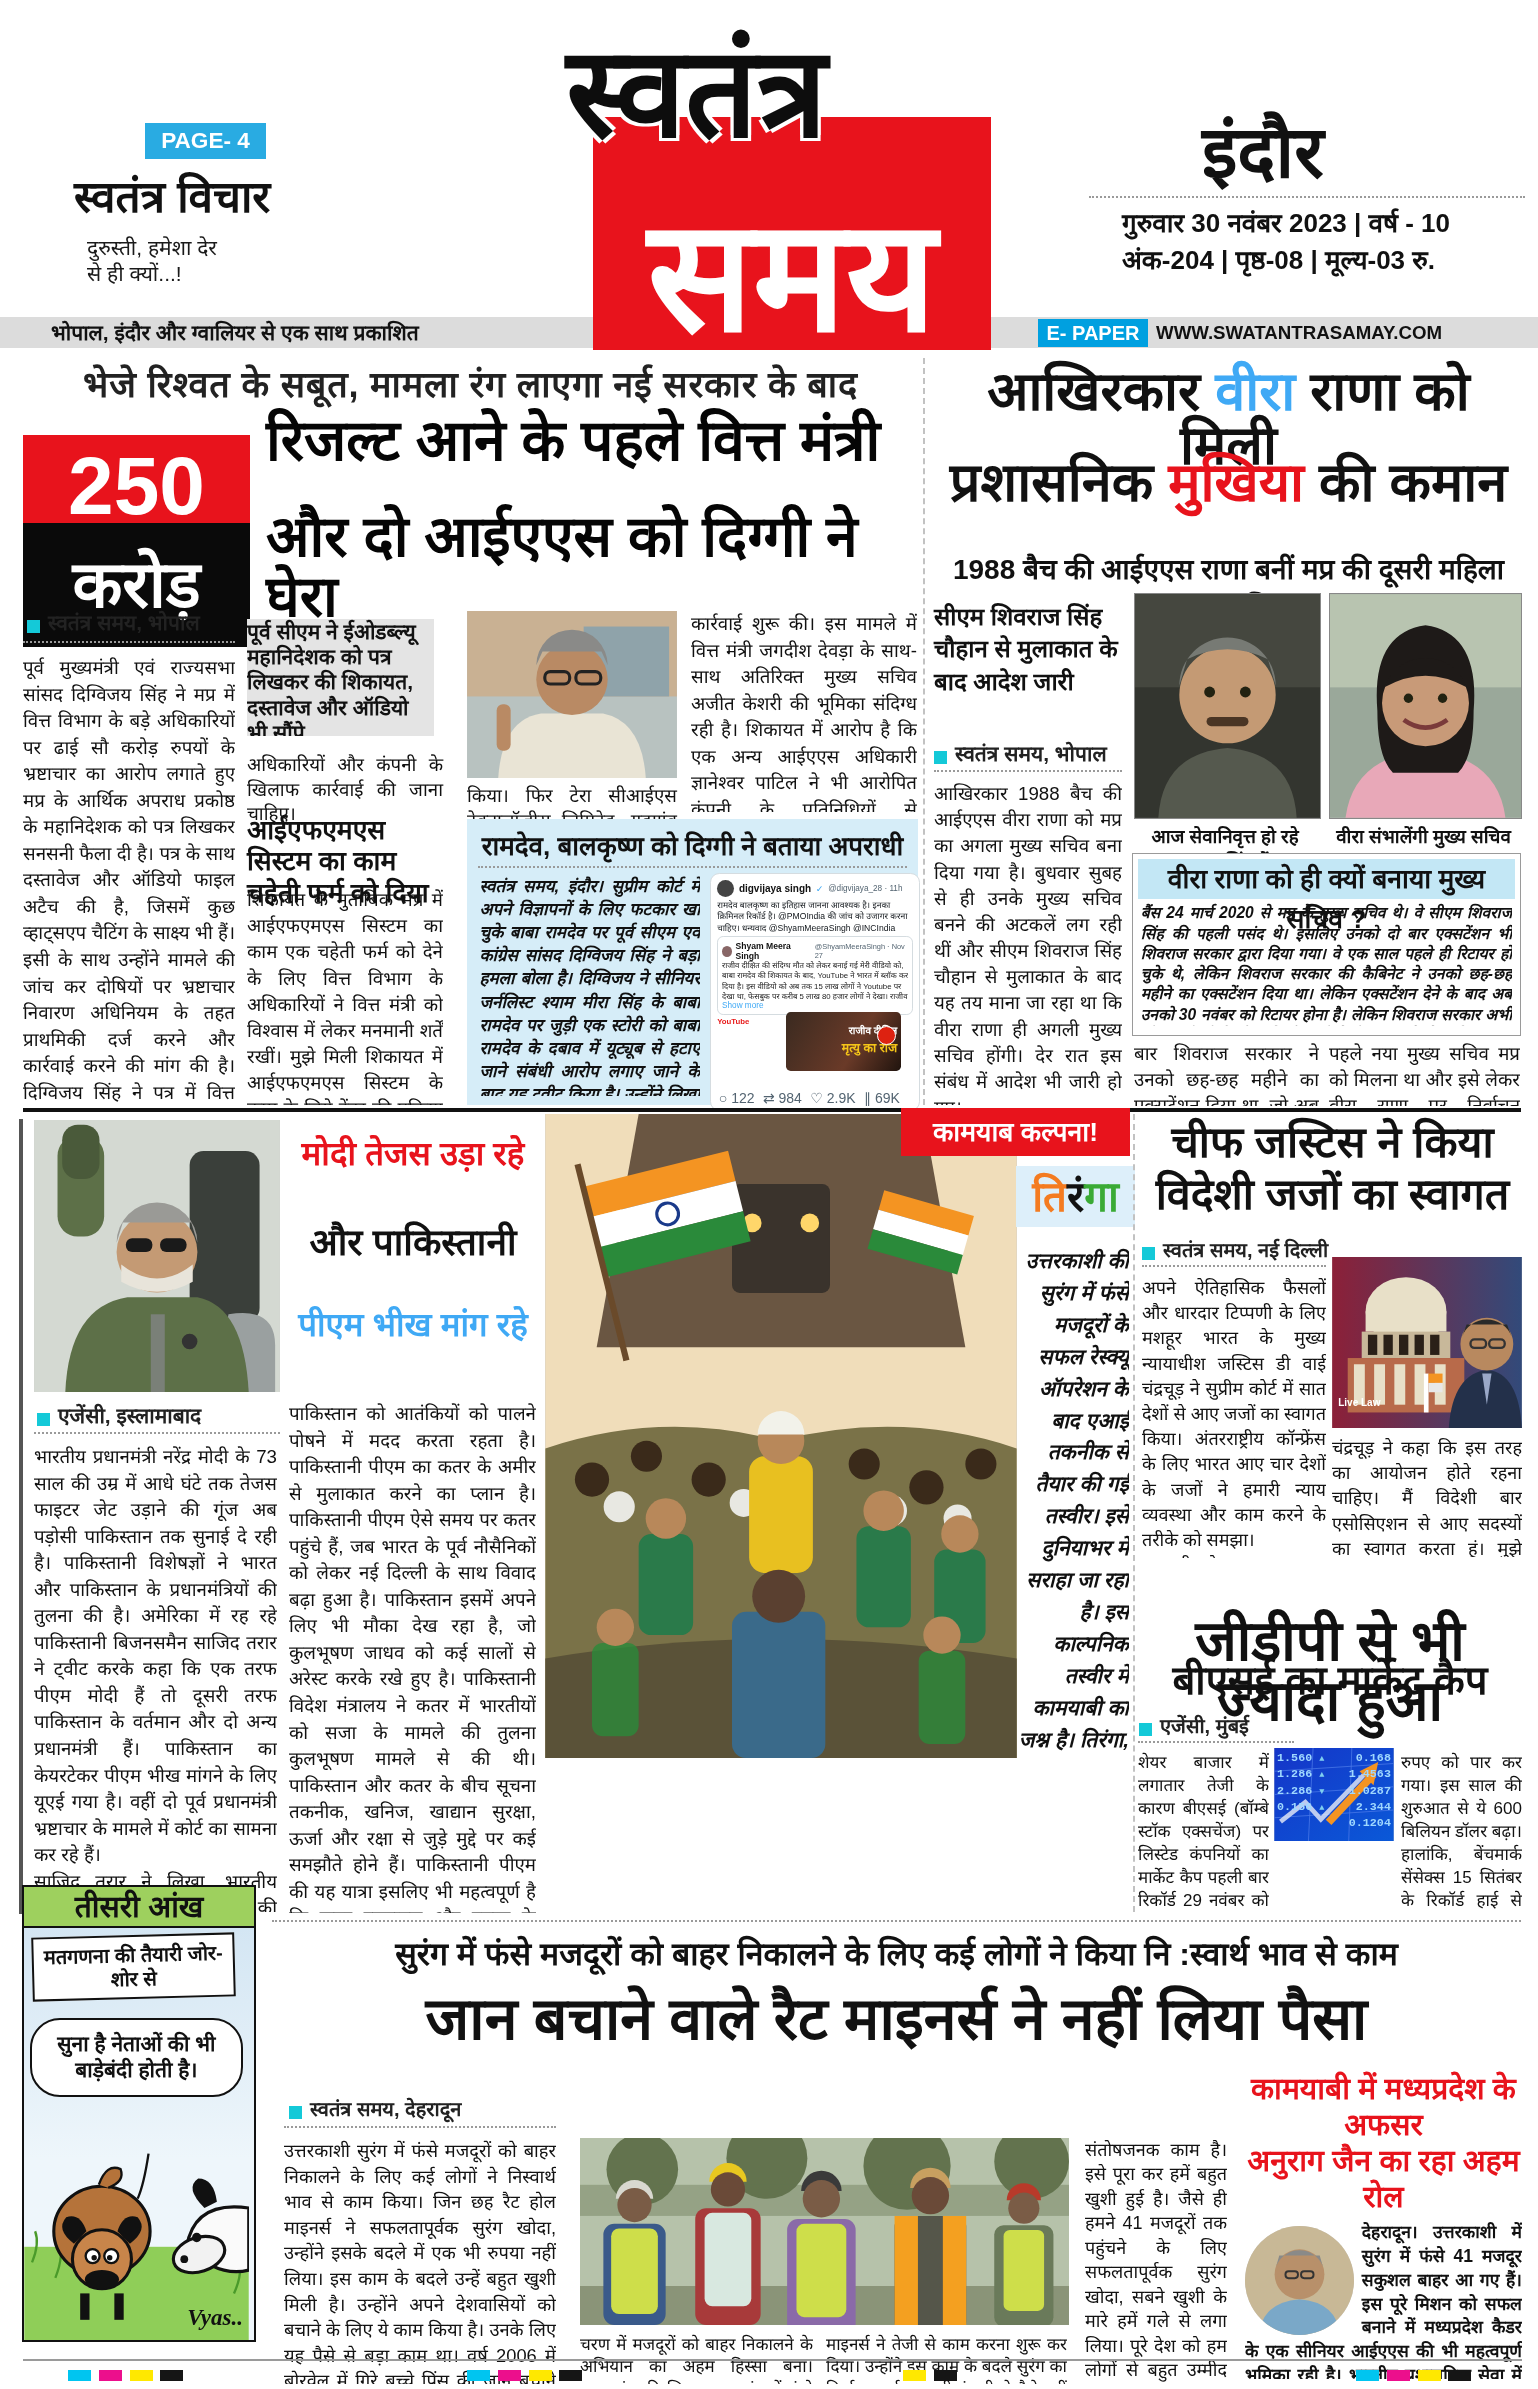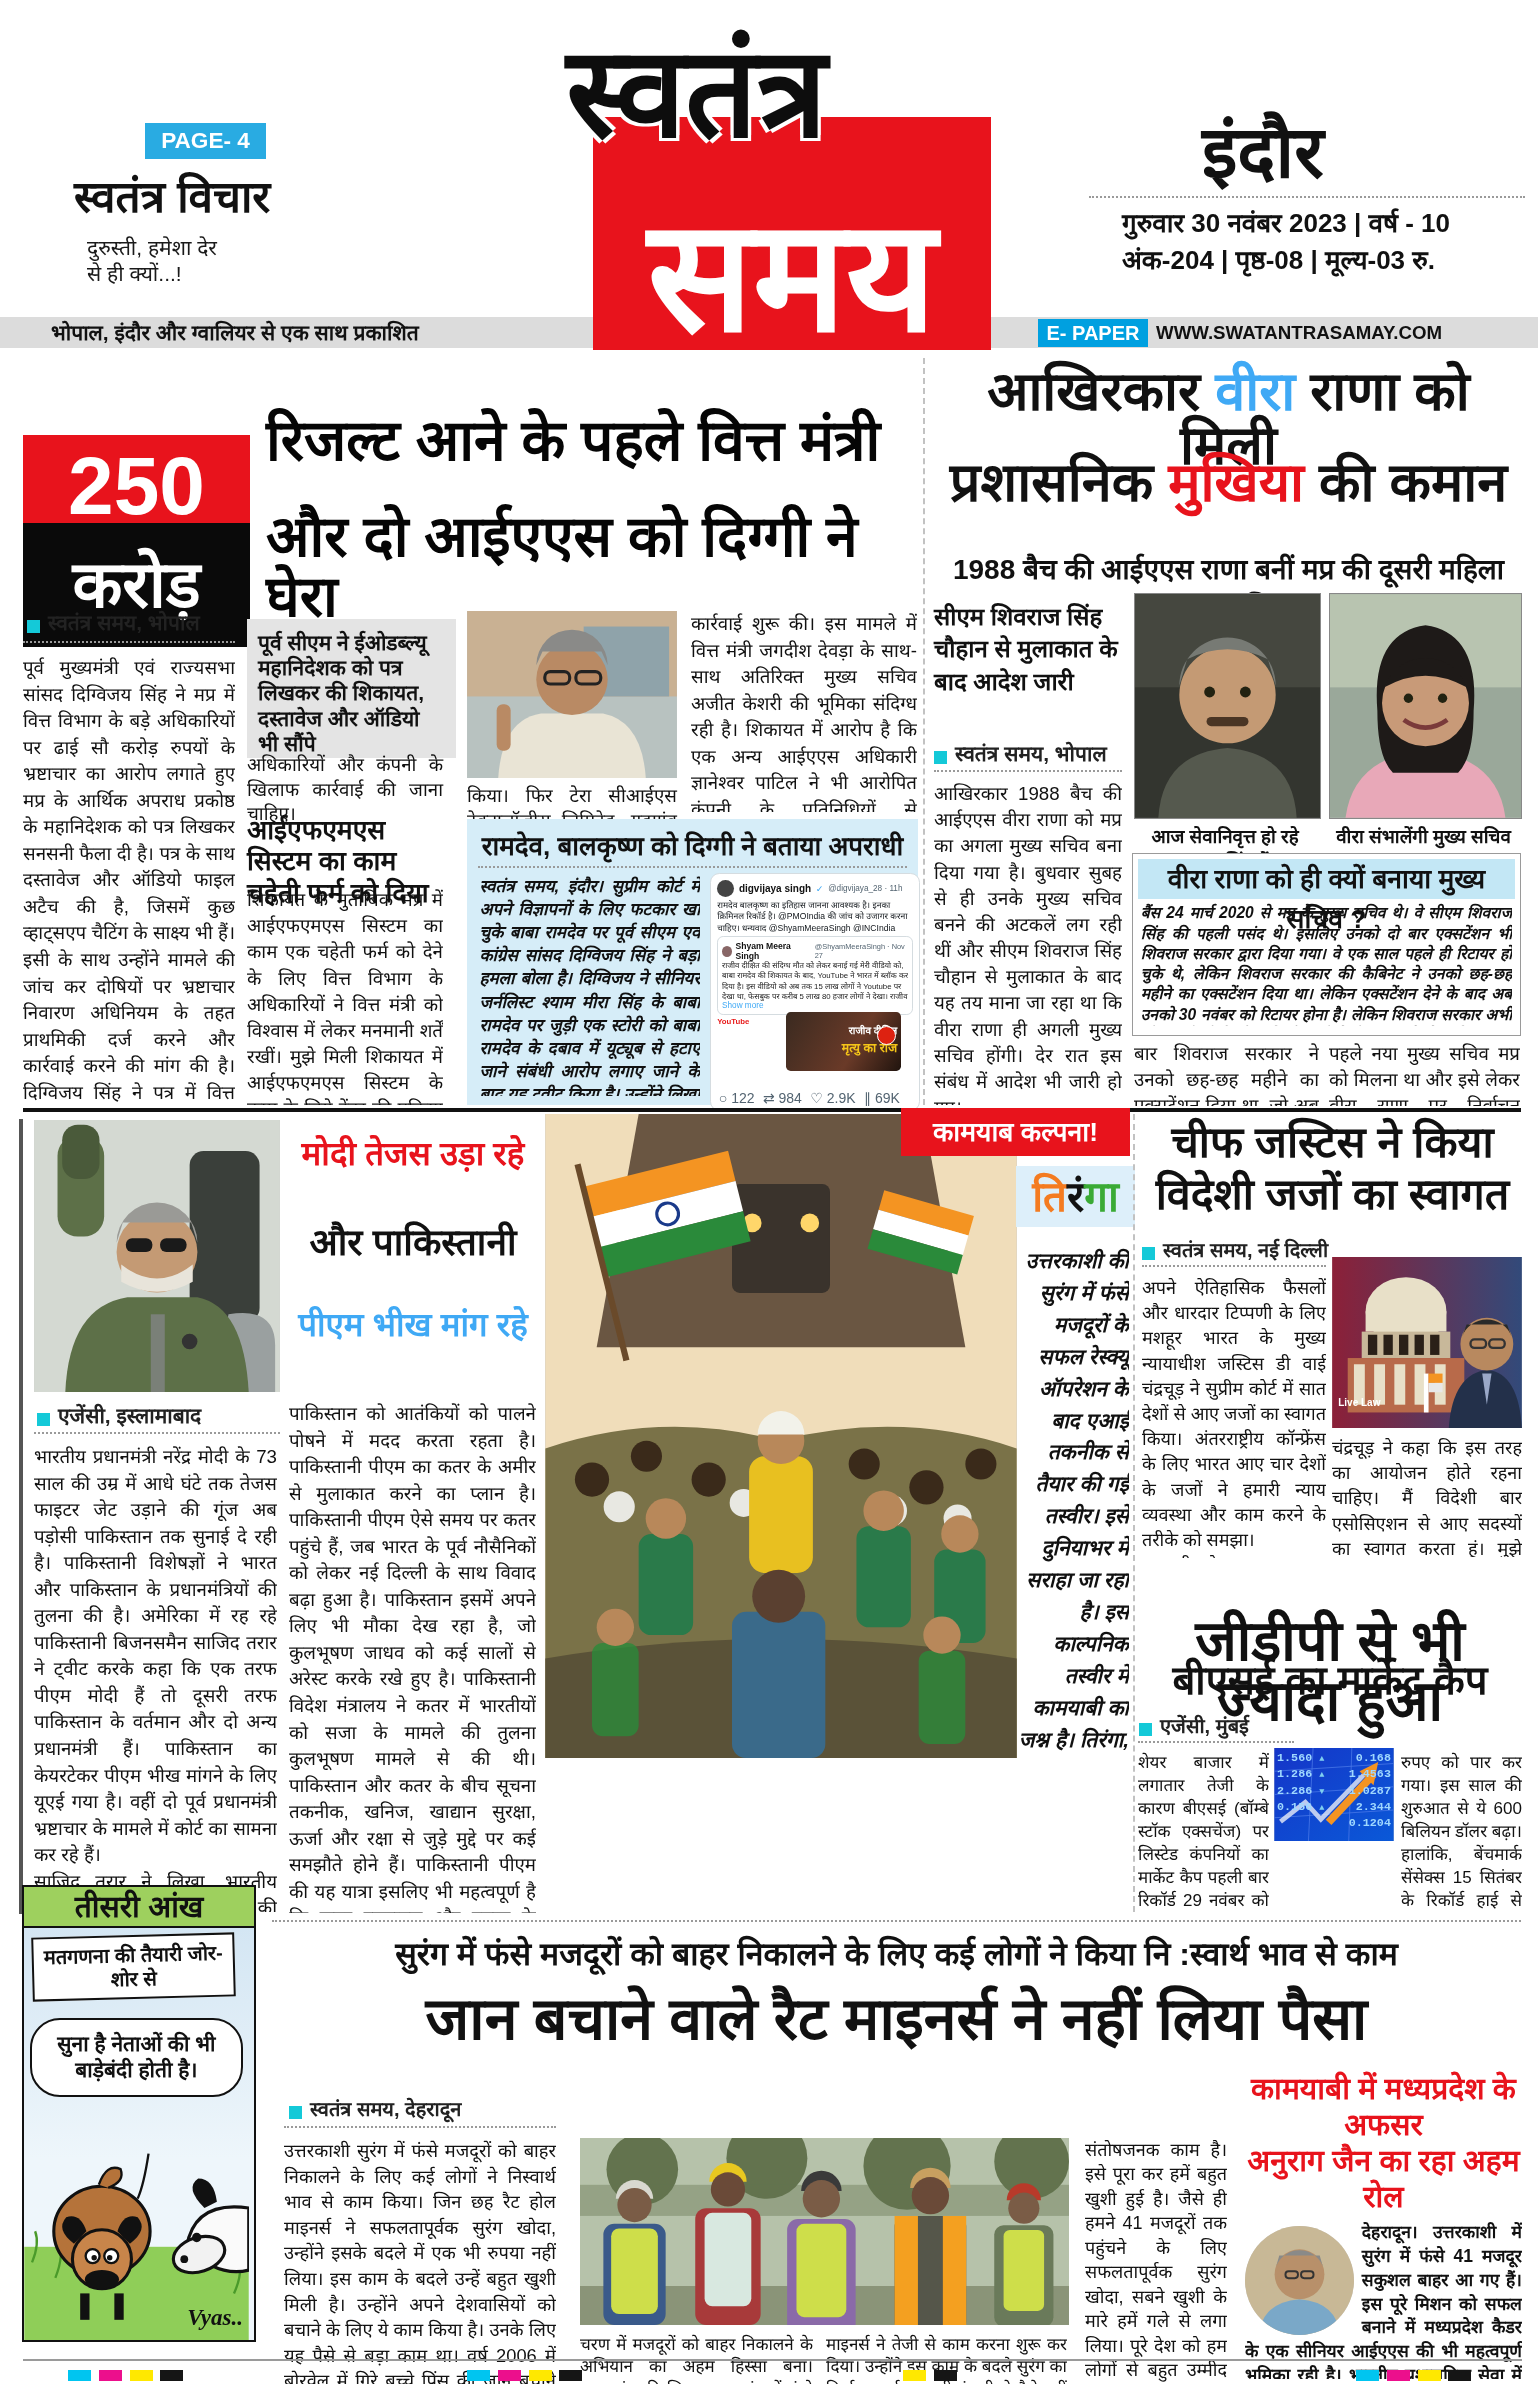"भेजे रिश्वत के सबूत, मामला" div.abs { html: none -> <div>भेजे रिश्वत के सबूत, मामला रंग लाएगा नई सरकार के बाद</div> }
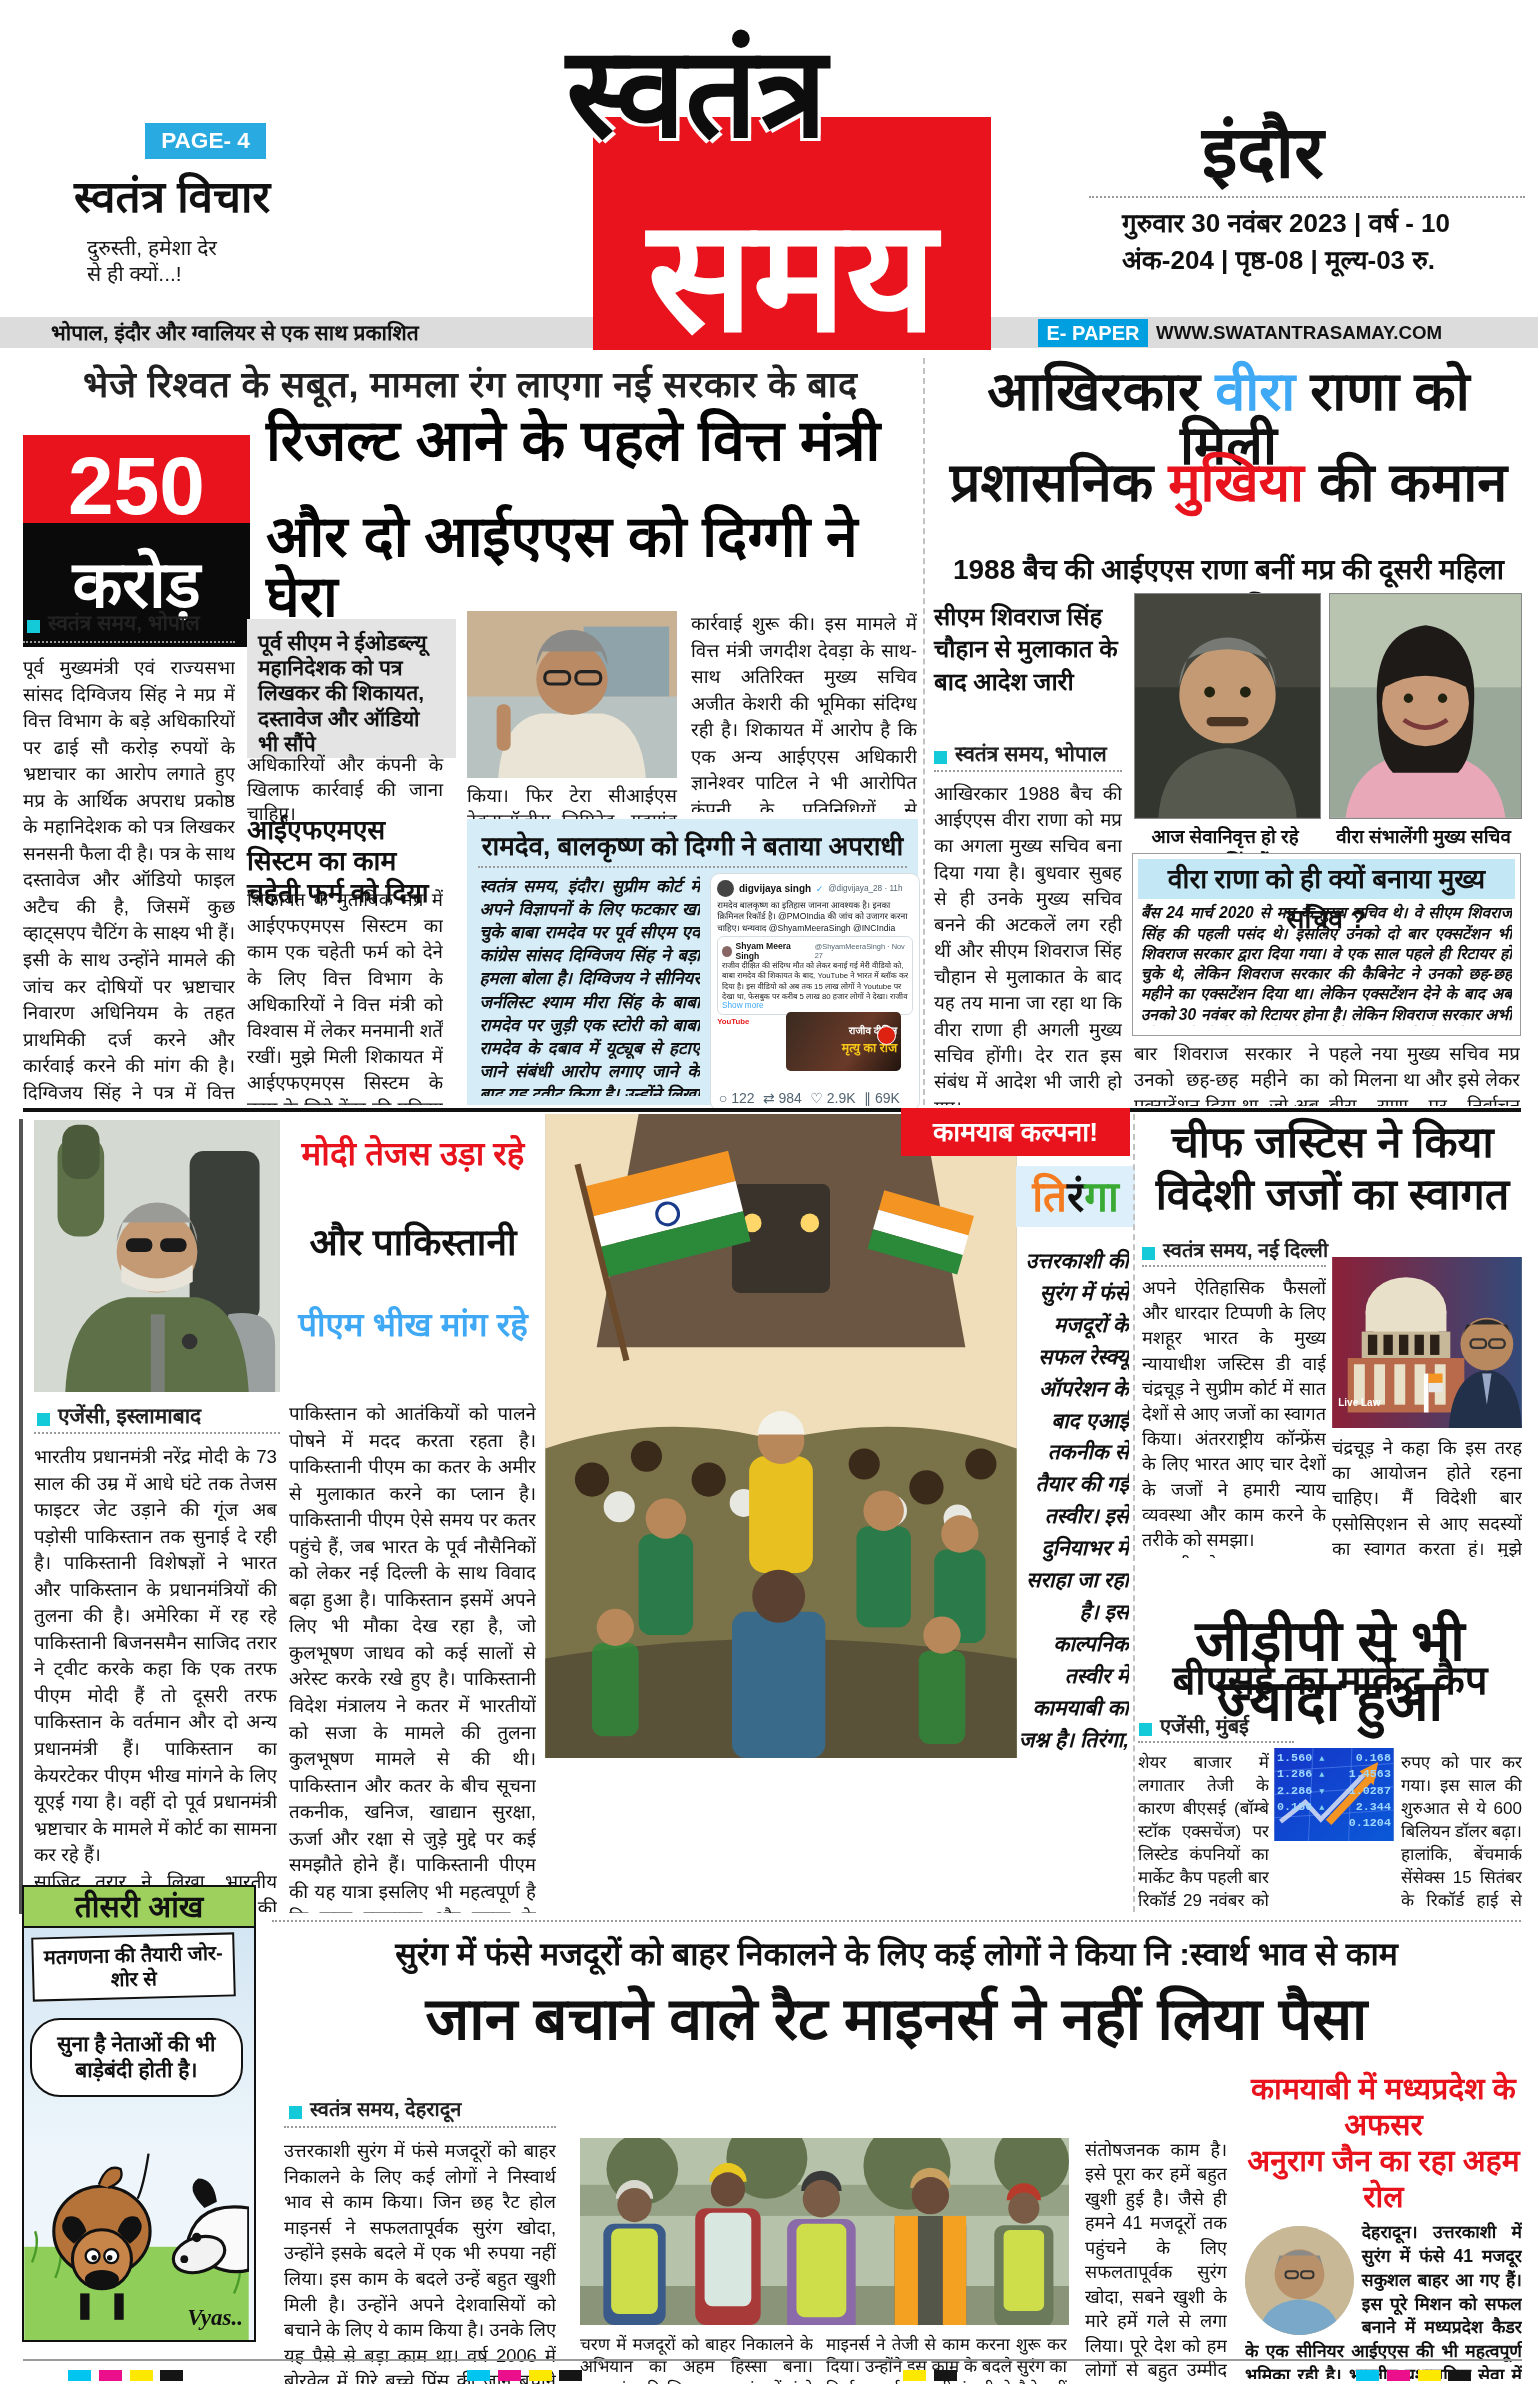"पूर्व सीएम ने ईओडब्ल्यू महानिदेशक" div.abs { padding: 11px -> none }
